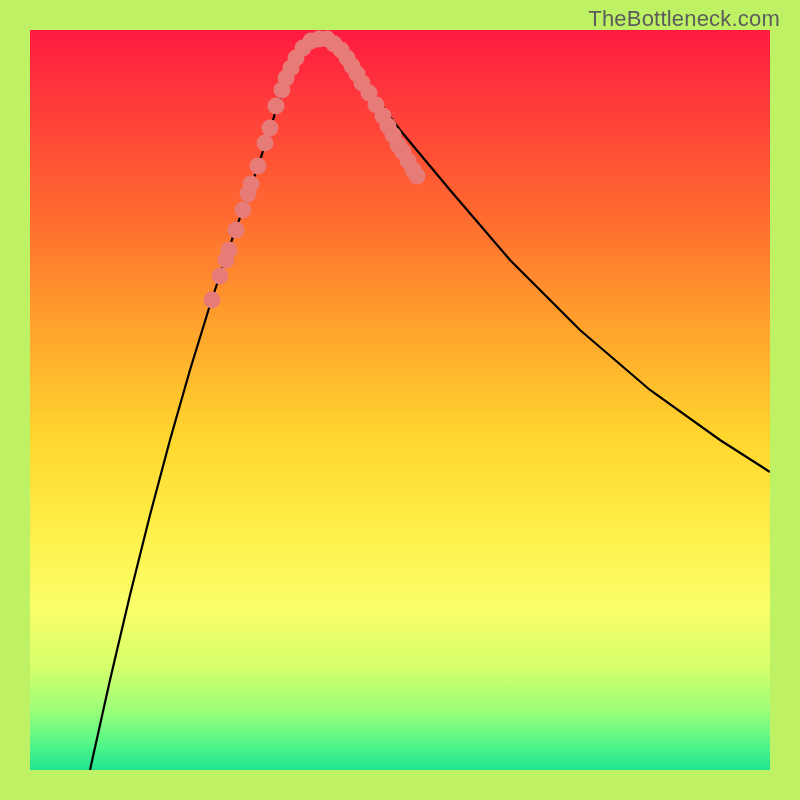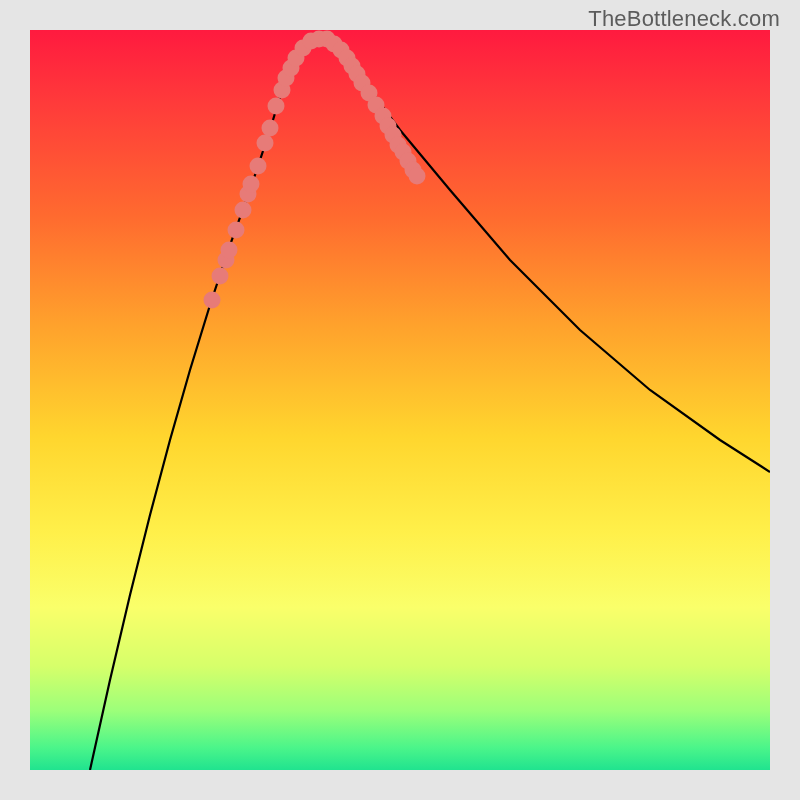"TheBottleneck.com" .frame { background: #e5e5e5 -> #bef264 }
